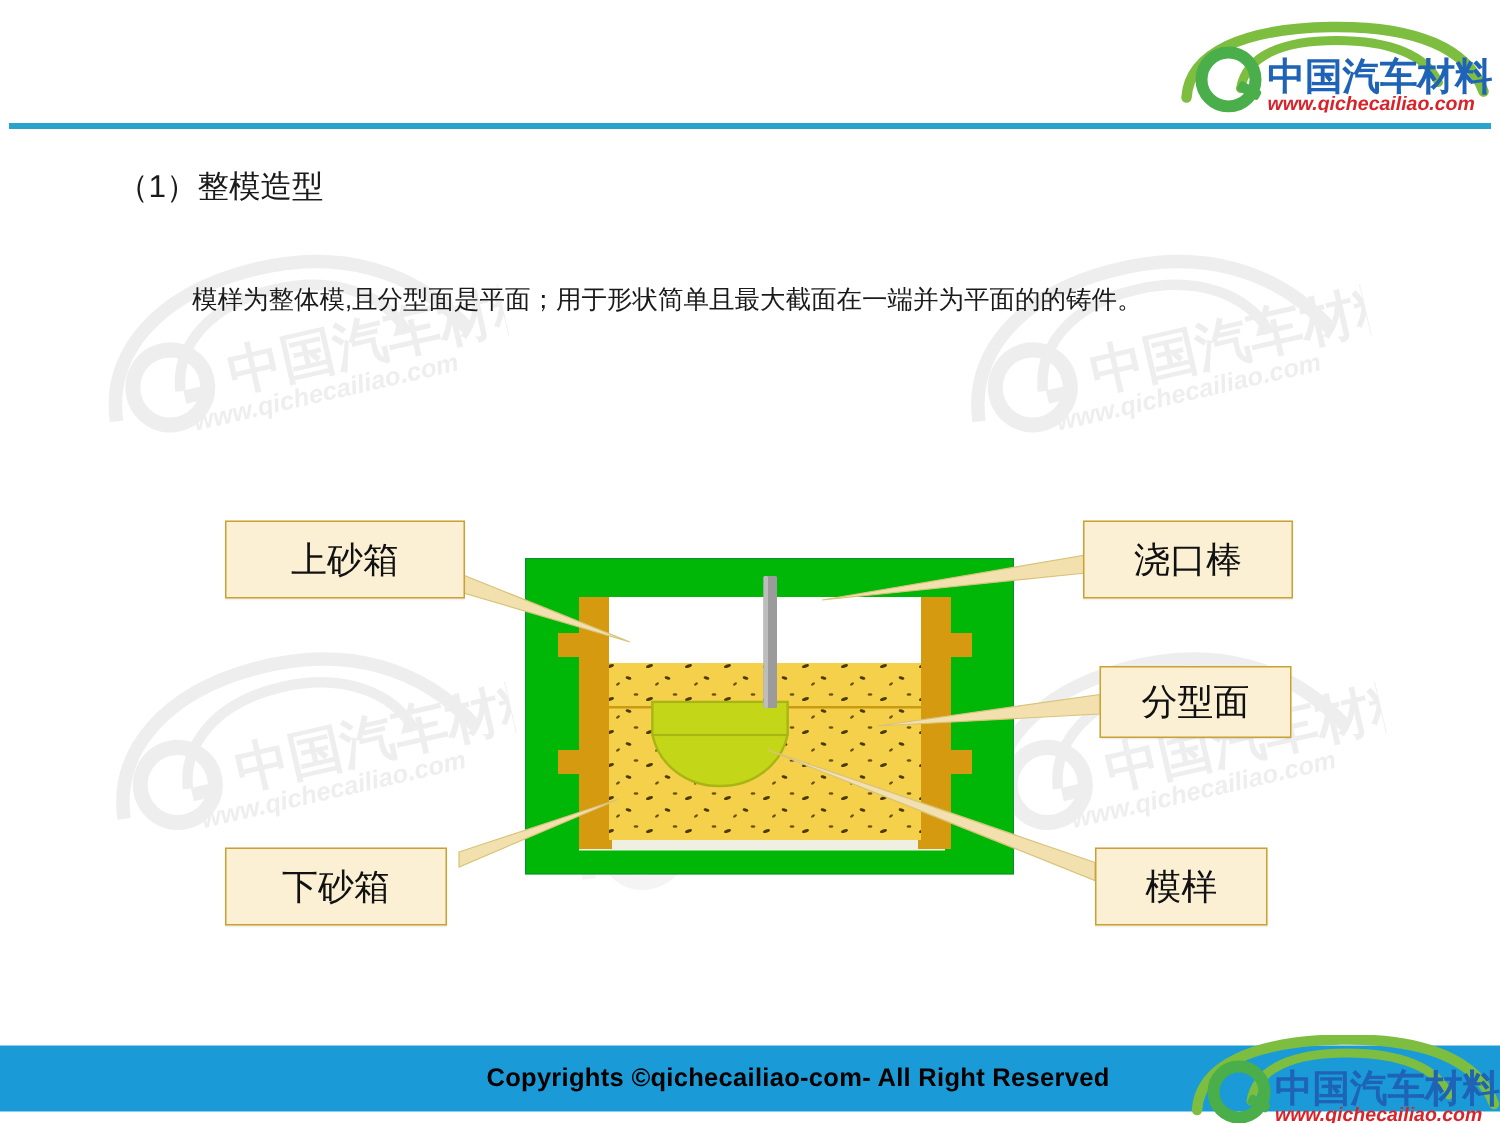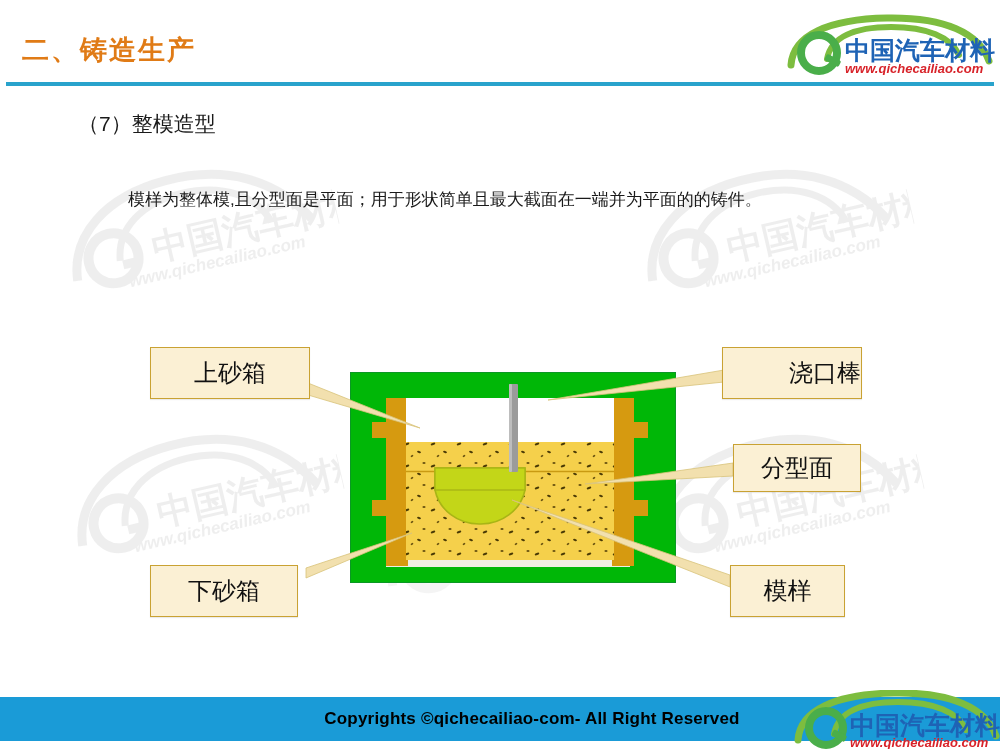"二、铸造生产" div.header-title { html: <div>二、铸造生产</div> -> none }
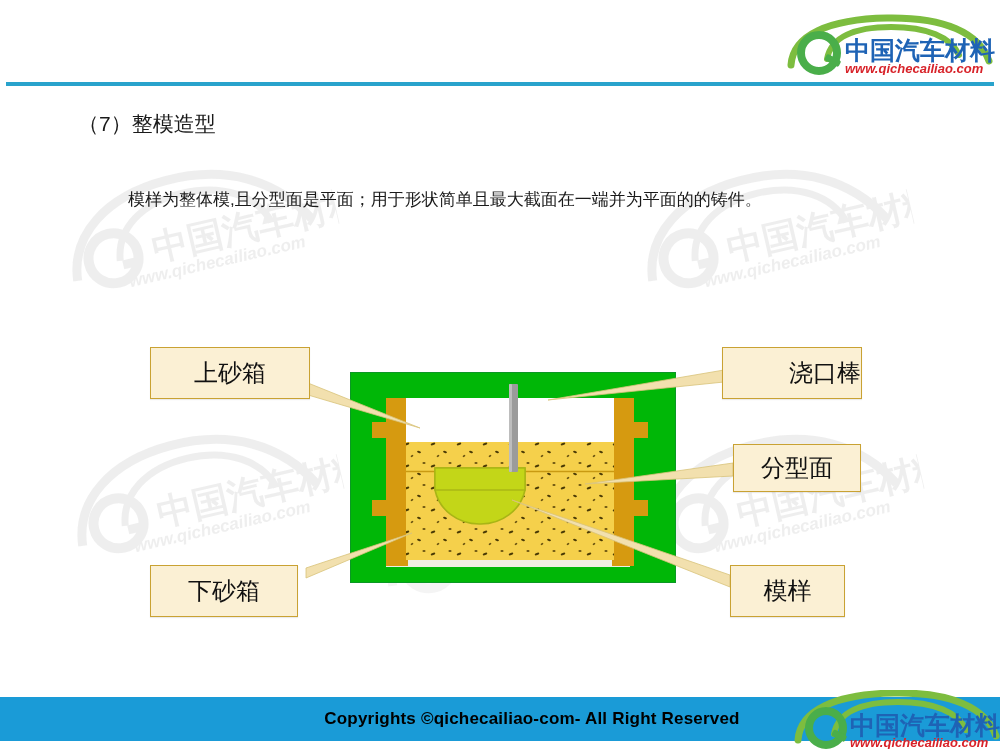"（7）整模造型" div.subhead { text: 7 -> 1 }
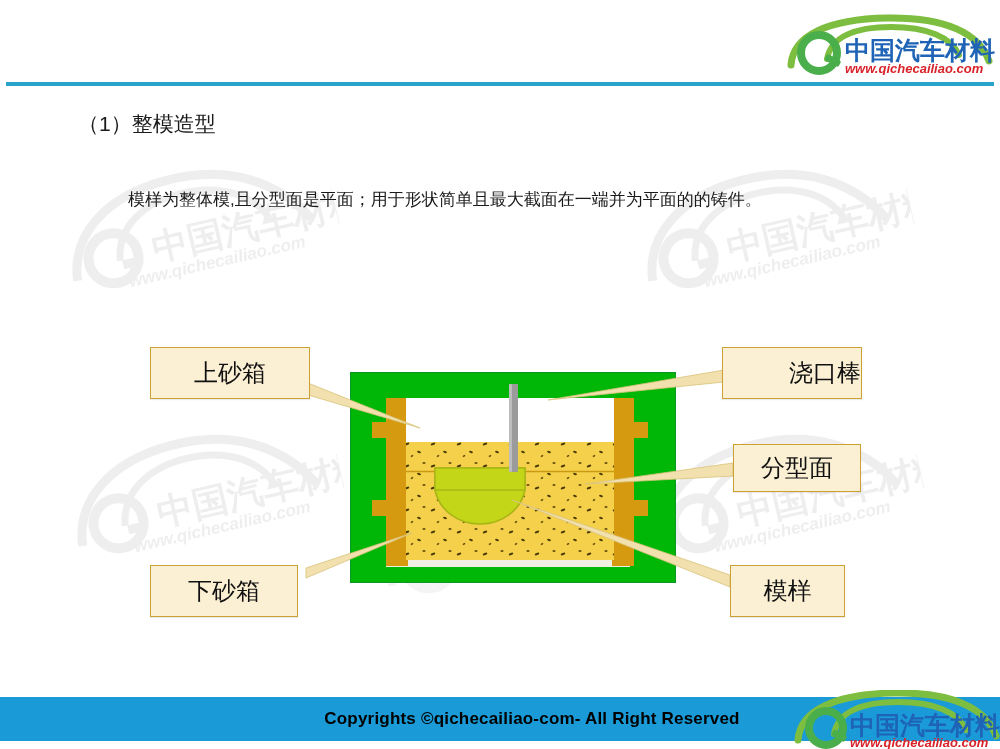"浇口棒" .lbl-sprue { justify-content: flex-end -> none }
